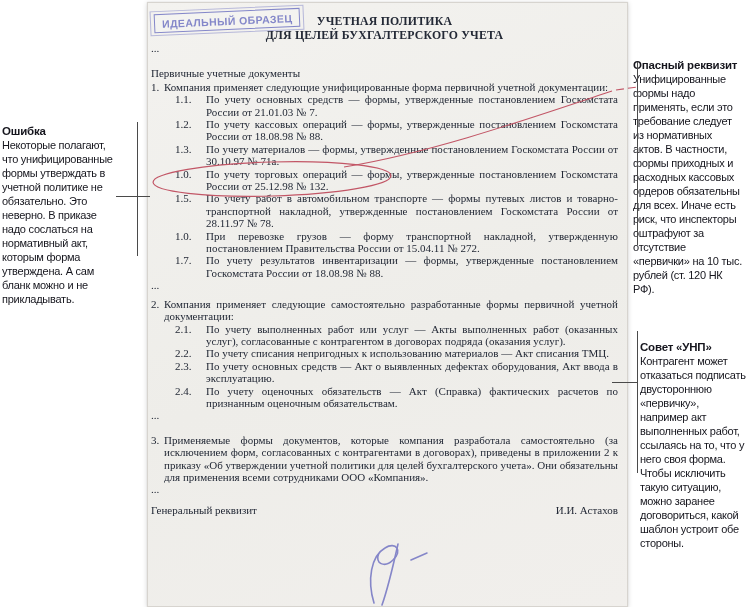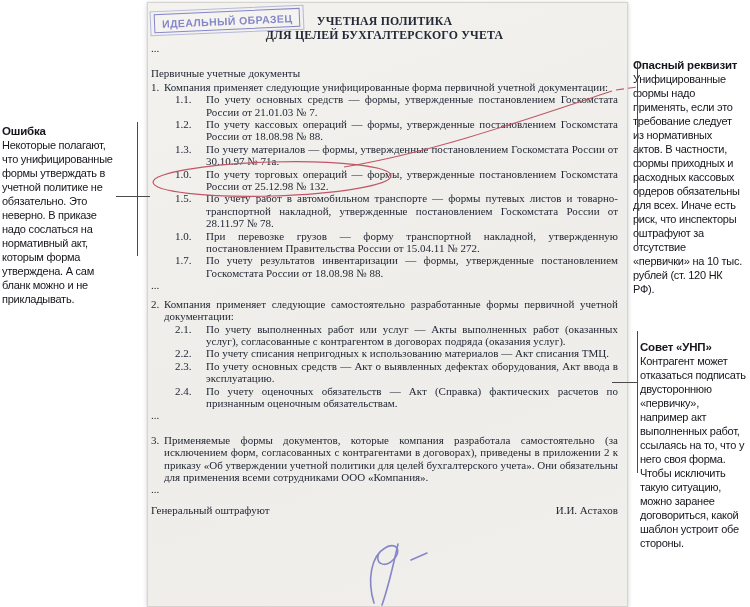"Генеральный оштрафуют" span { text: оштрафуют -> реквизит }
